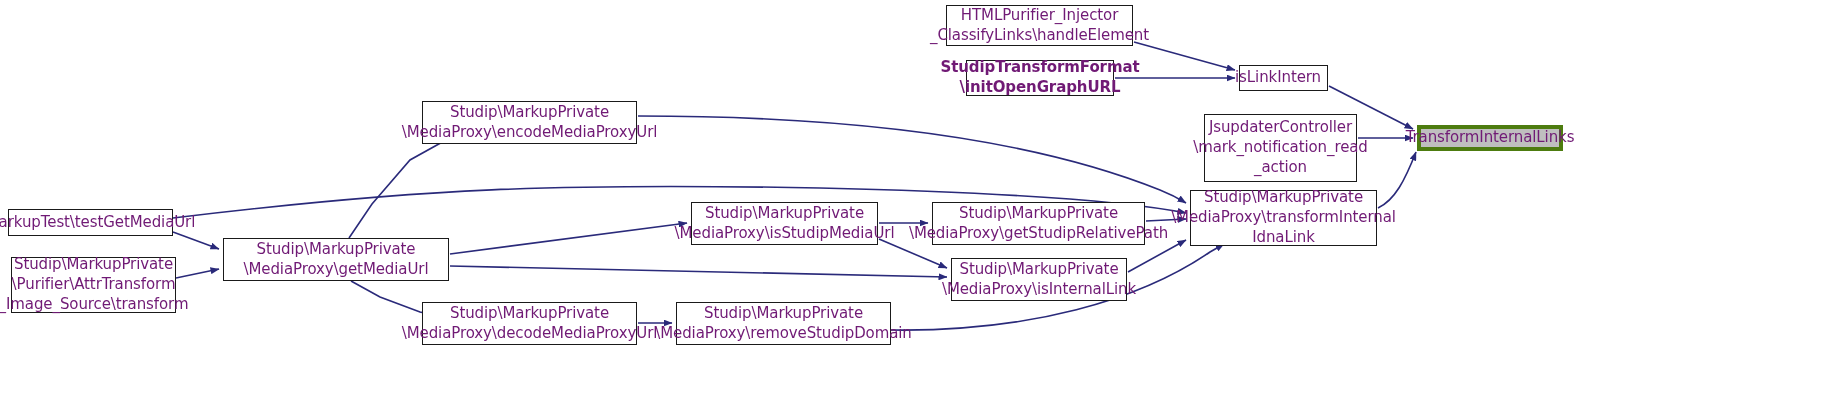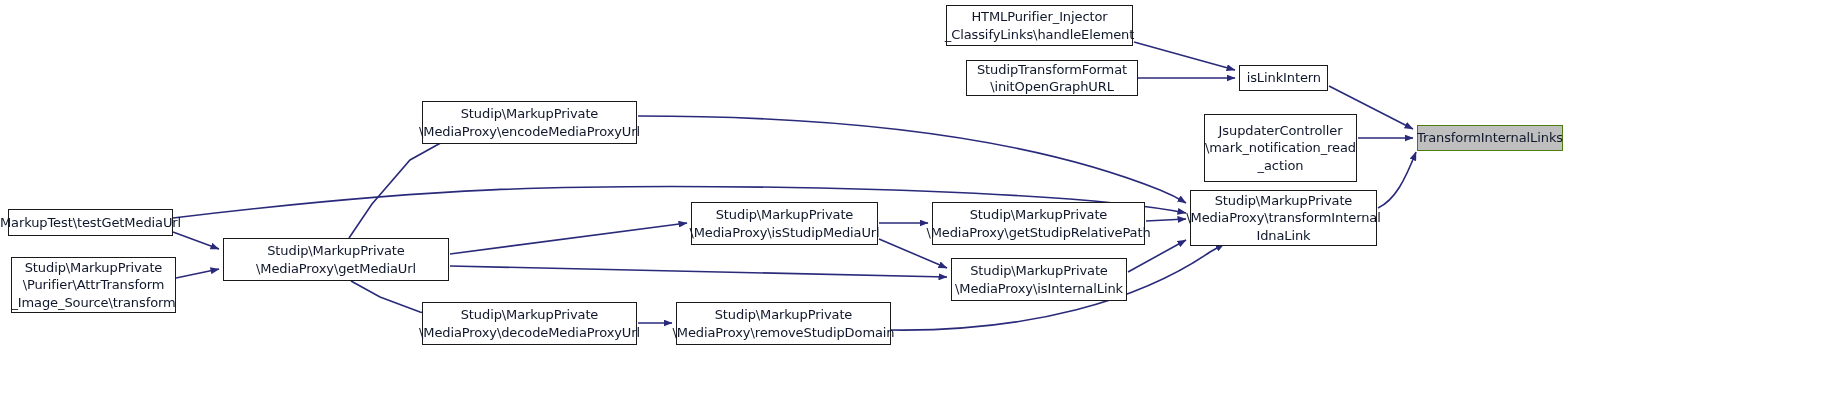"HTMLPurifier_Injector" .node { color: #0f172a -> #701a75; font-size: 13px -> 15px }
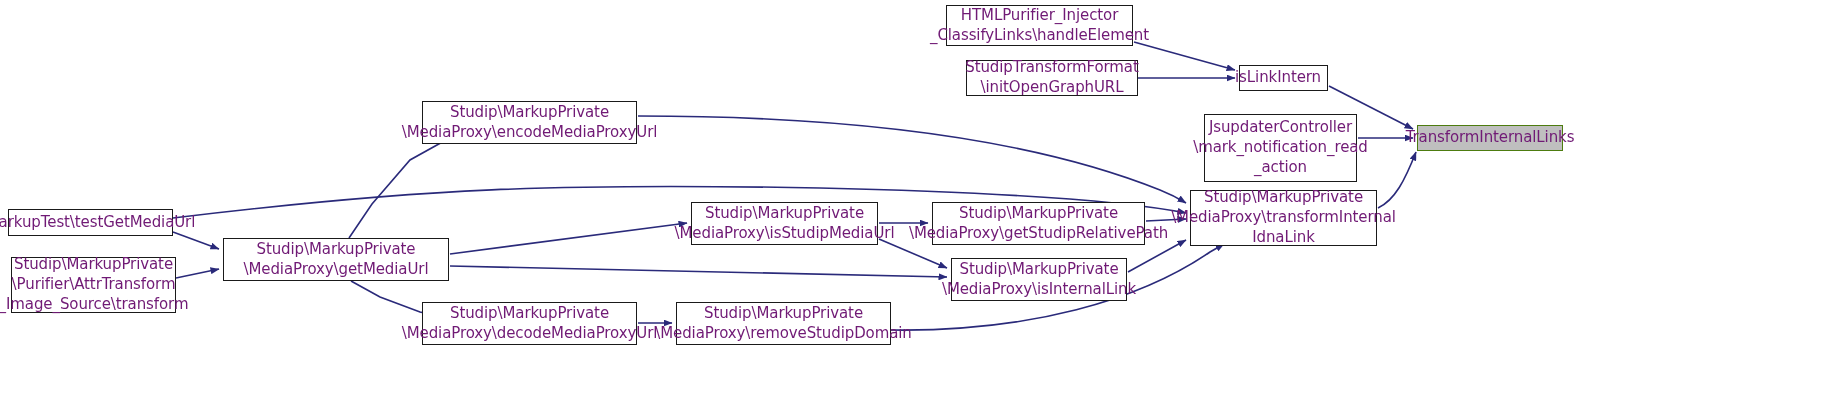"StudipTransformFormat" div.node { font-weight: none -> bold; width: 172px -> 148px }
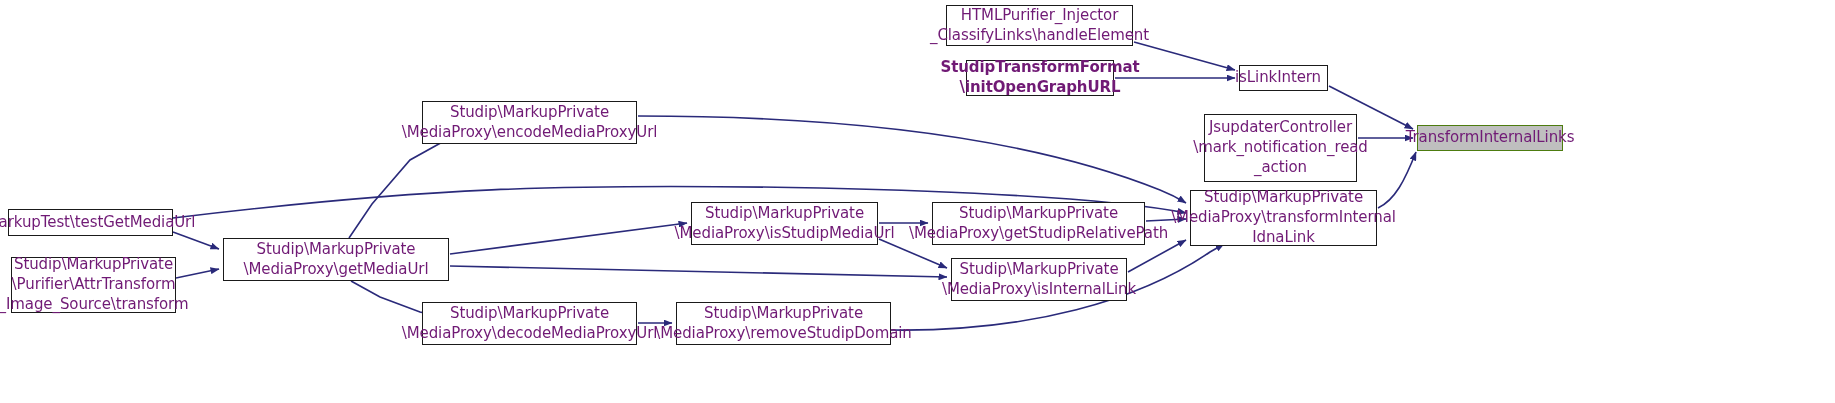"TransformInternalLinks" .node.highlight { border: 1px solid #4d7c0f -> 4px solid #4d7c0f }
